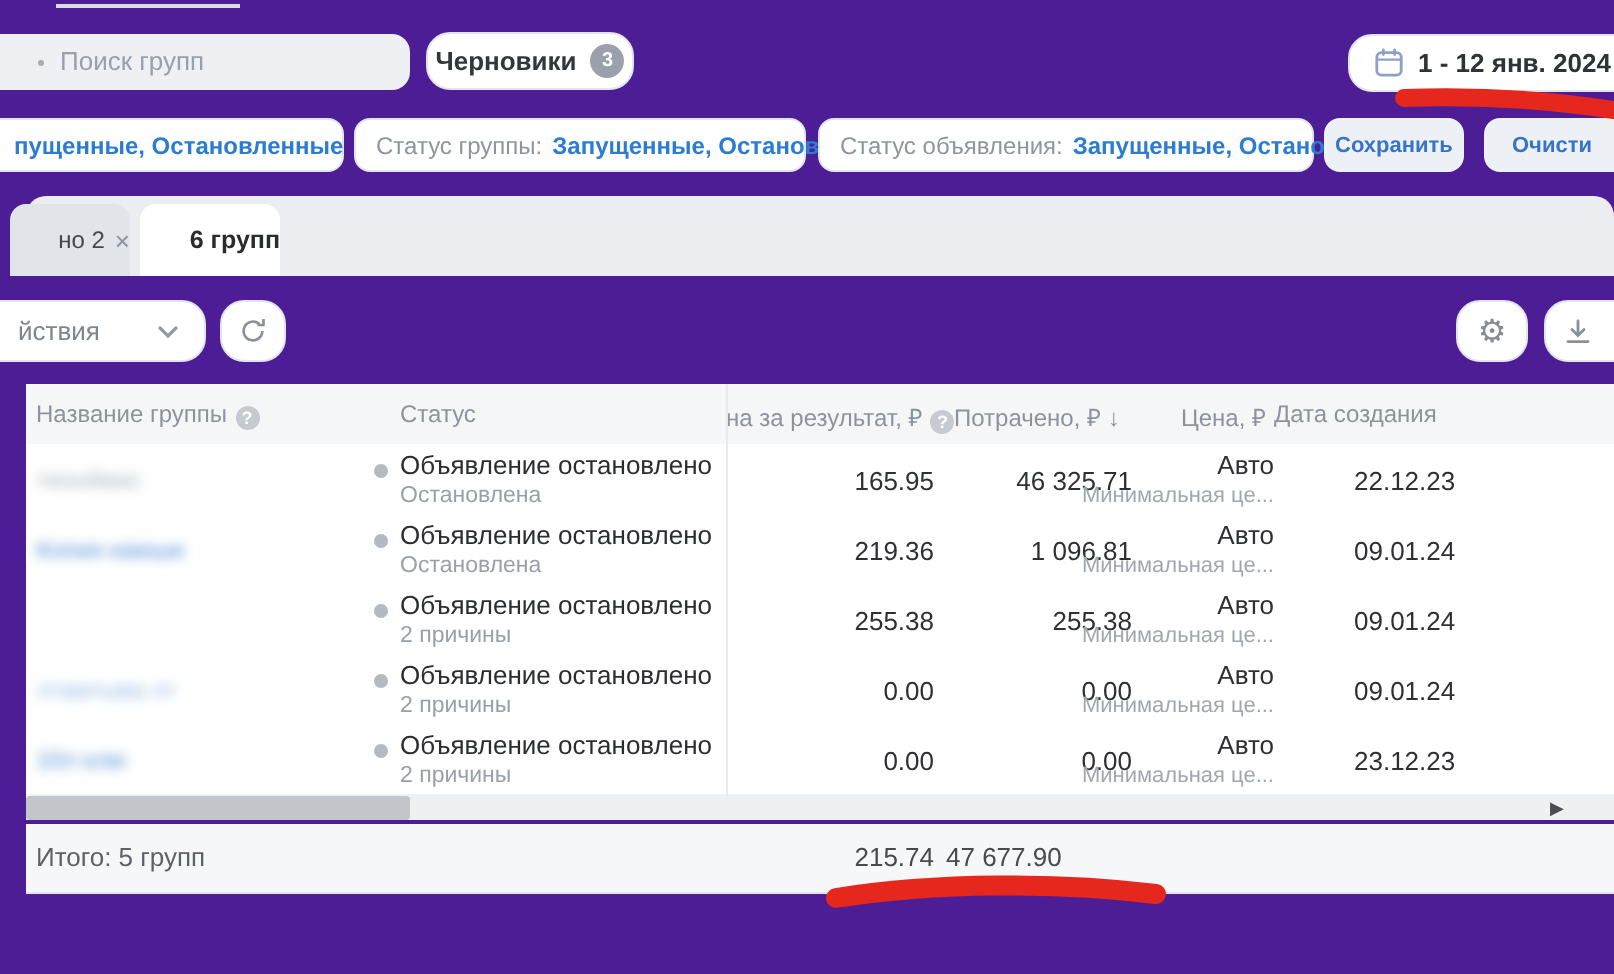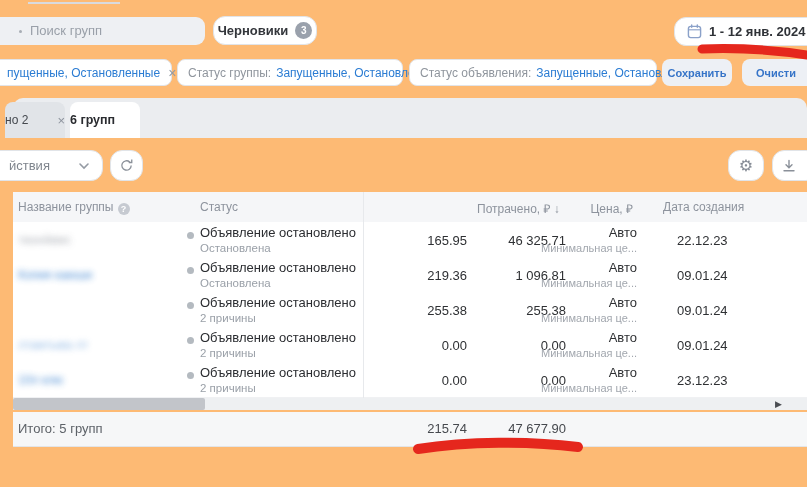"Поиск групп" .stage { background: #fdba74 -> #4c1d95 }
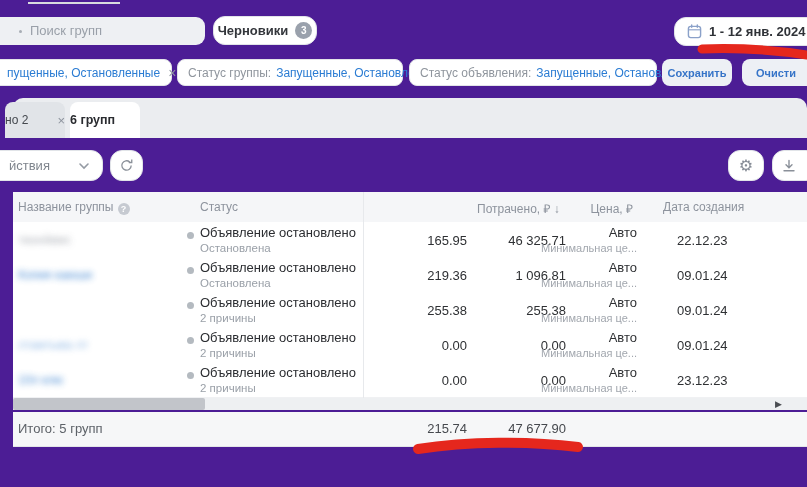"пущенные, Остановленные" .chip .val { font-weight: normal -> bold }
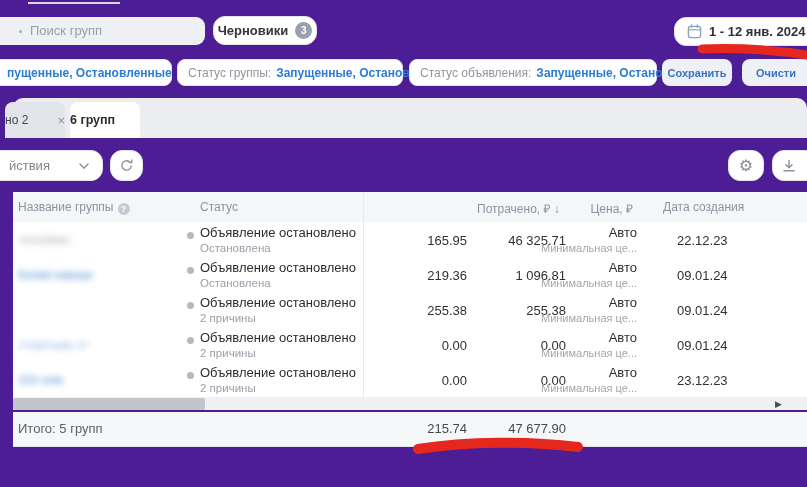"но 2" .tab { justify-content: space-between -> flex-end }
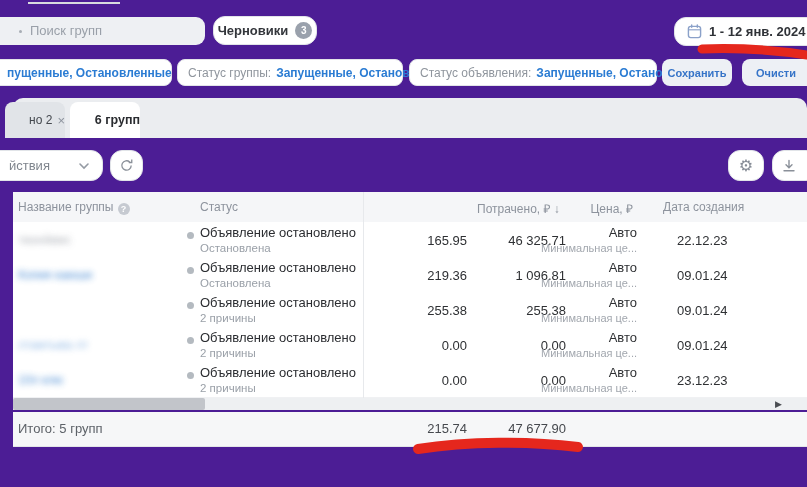"на за результат, ₽ ?" span.th { html: none -> <span><span>на за результат, ₽</span><span>?</span></span> }
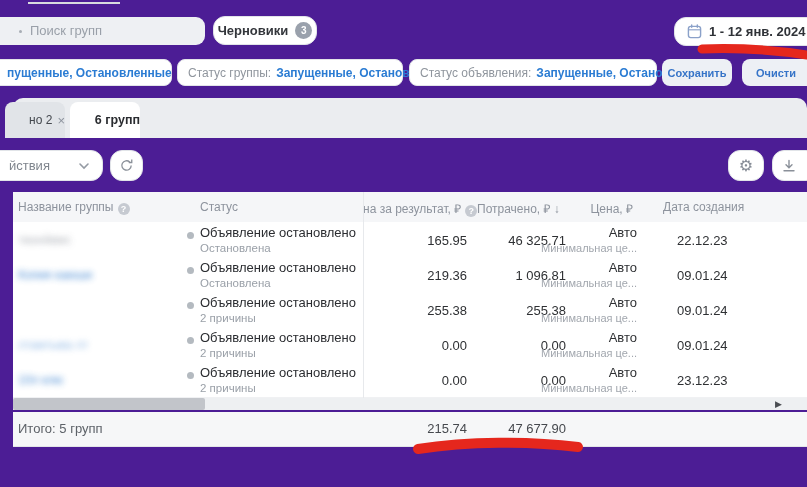"Дата создания" span.th { left: 650px -> 624px }
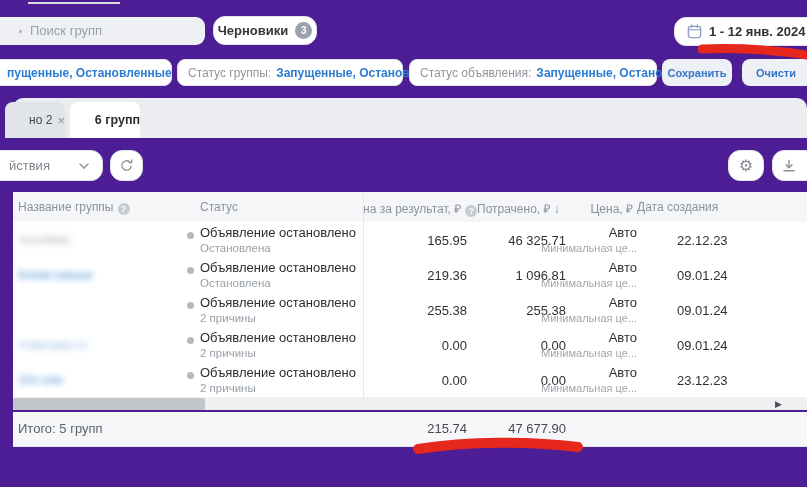"47 677.90" .tf-spent { text-align: right -> left }
